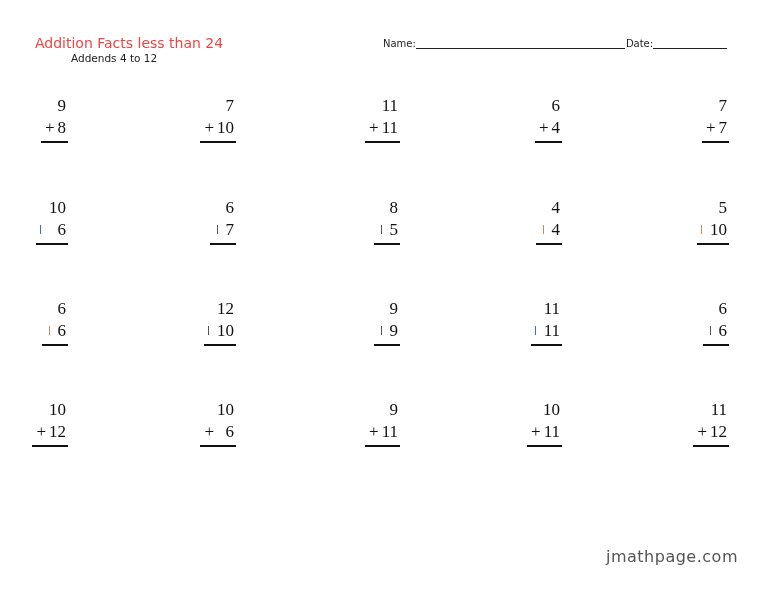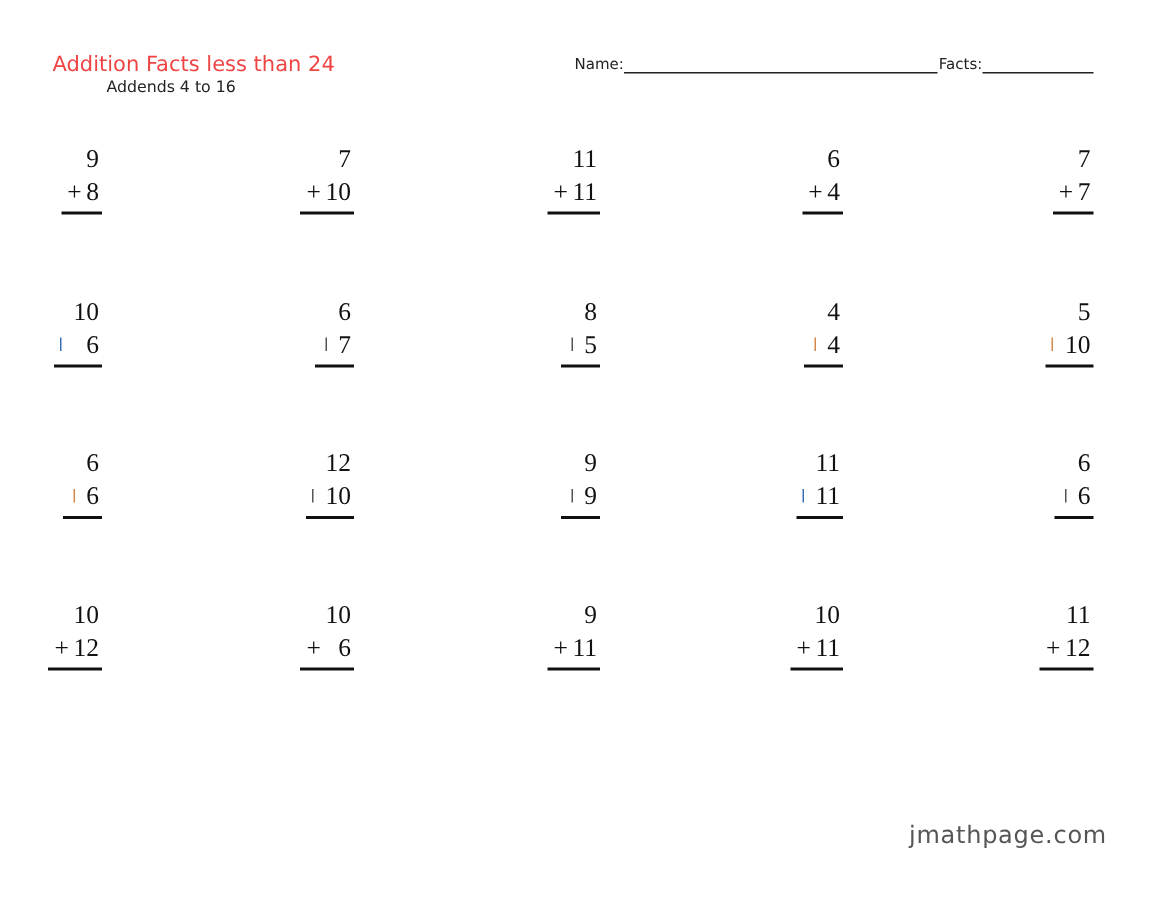"Facts:" span { text: Facts -> Date }
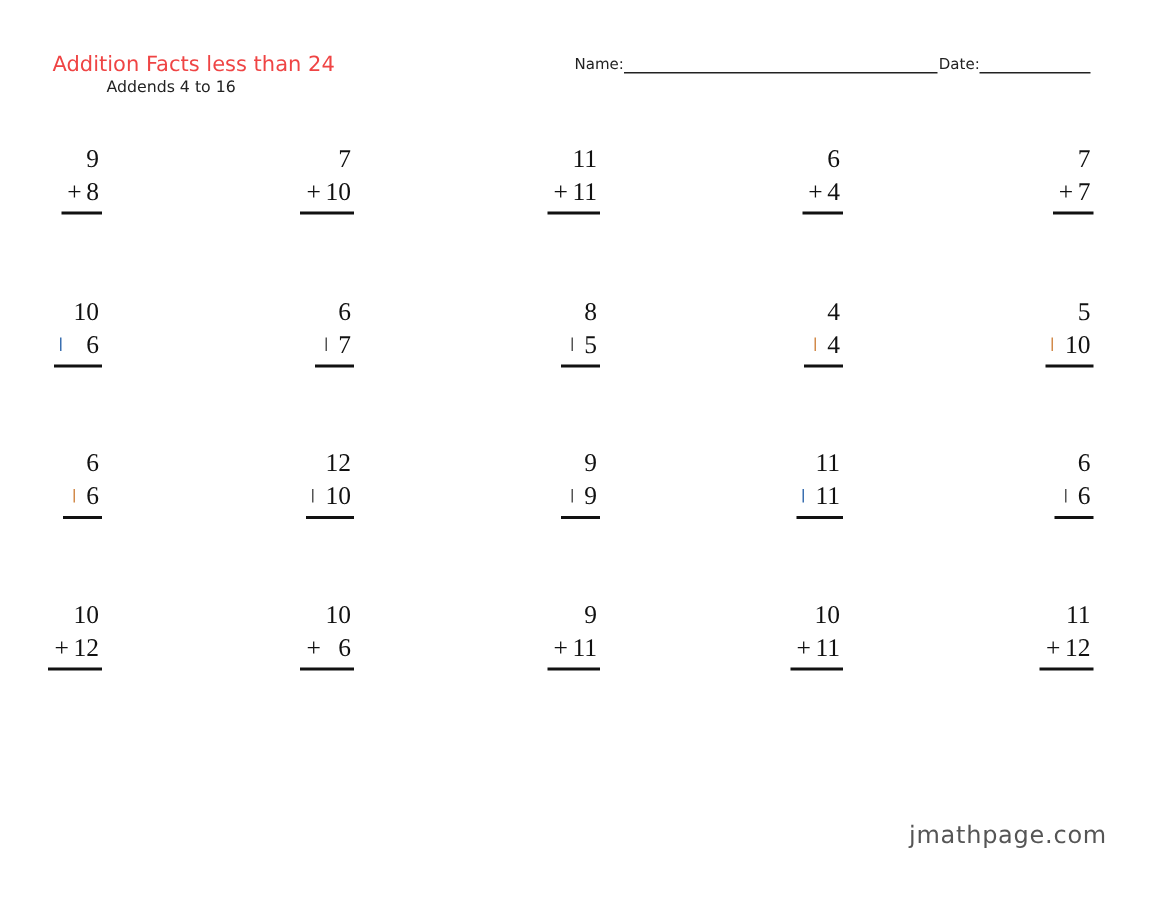"Addends 4 to 16" div.subtitle { text: 16 -> 12 }
